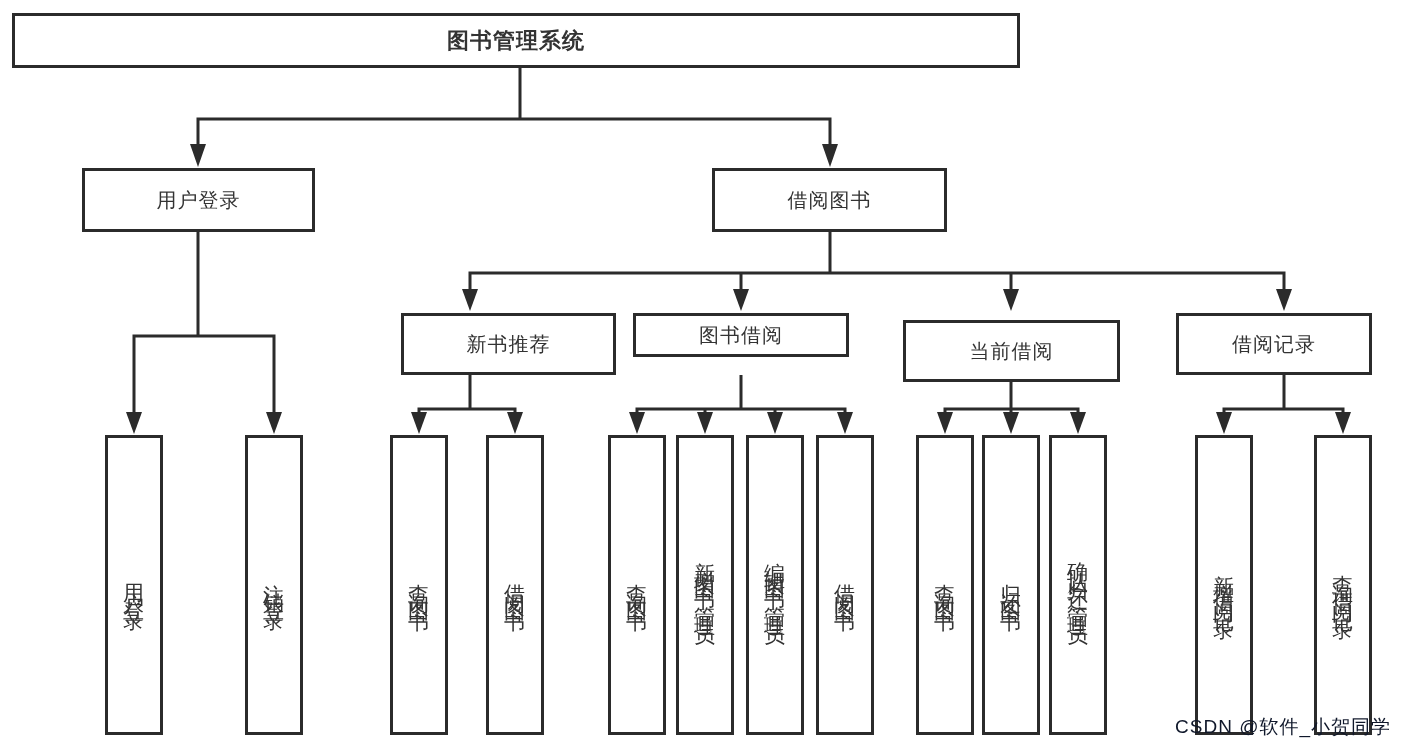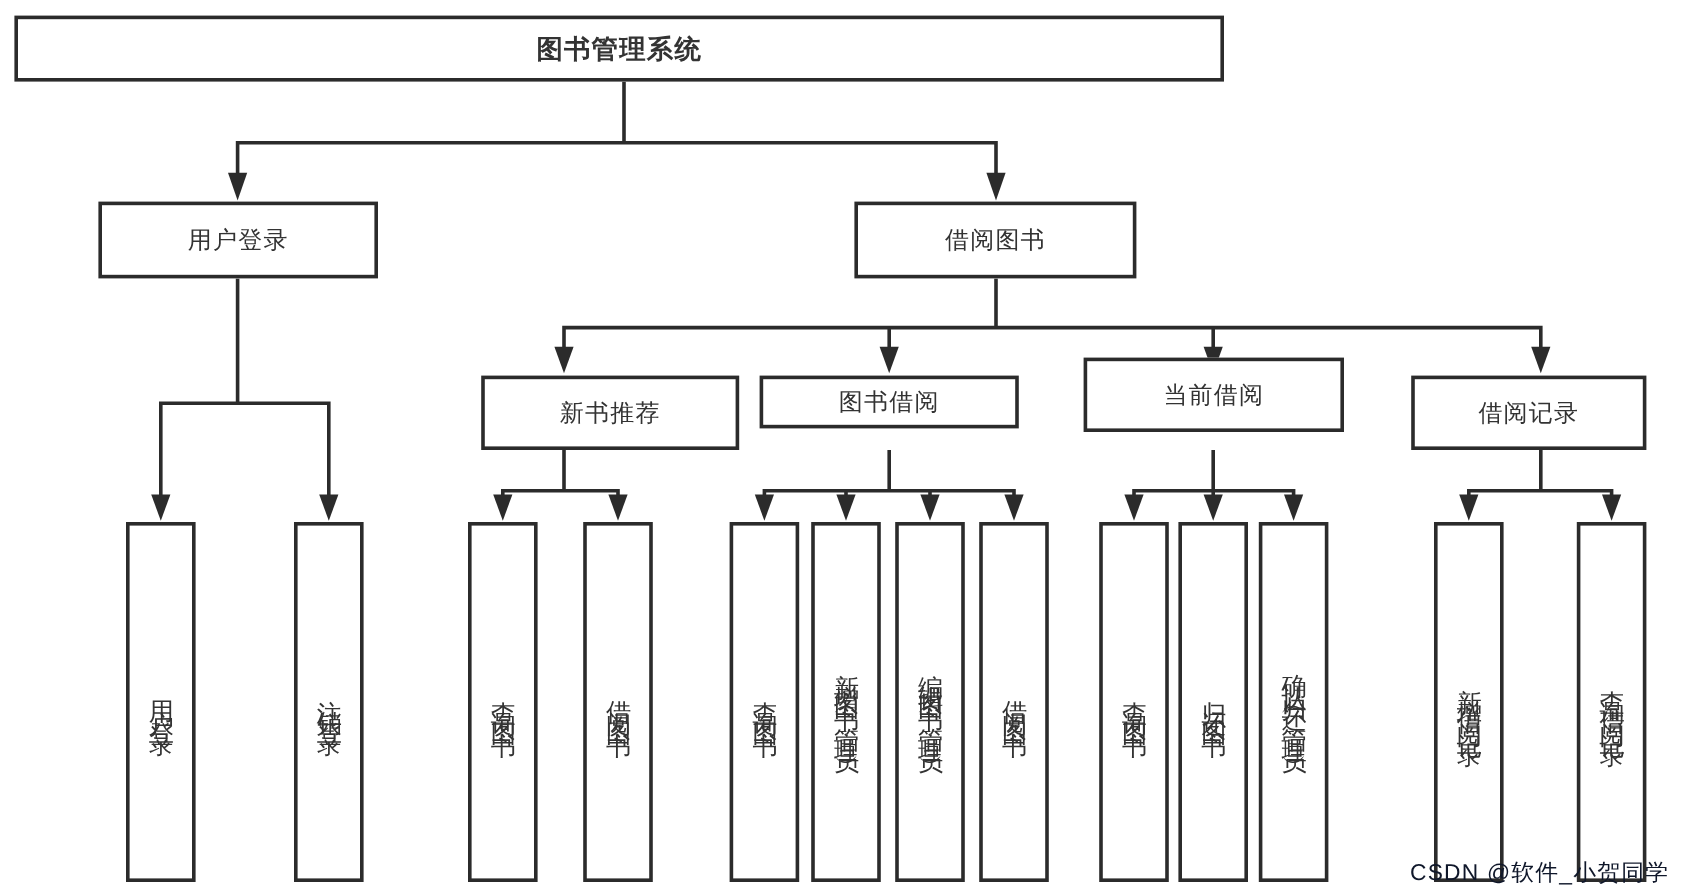"当前借阅" div.node { top: 298px -> 320px }
